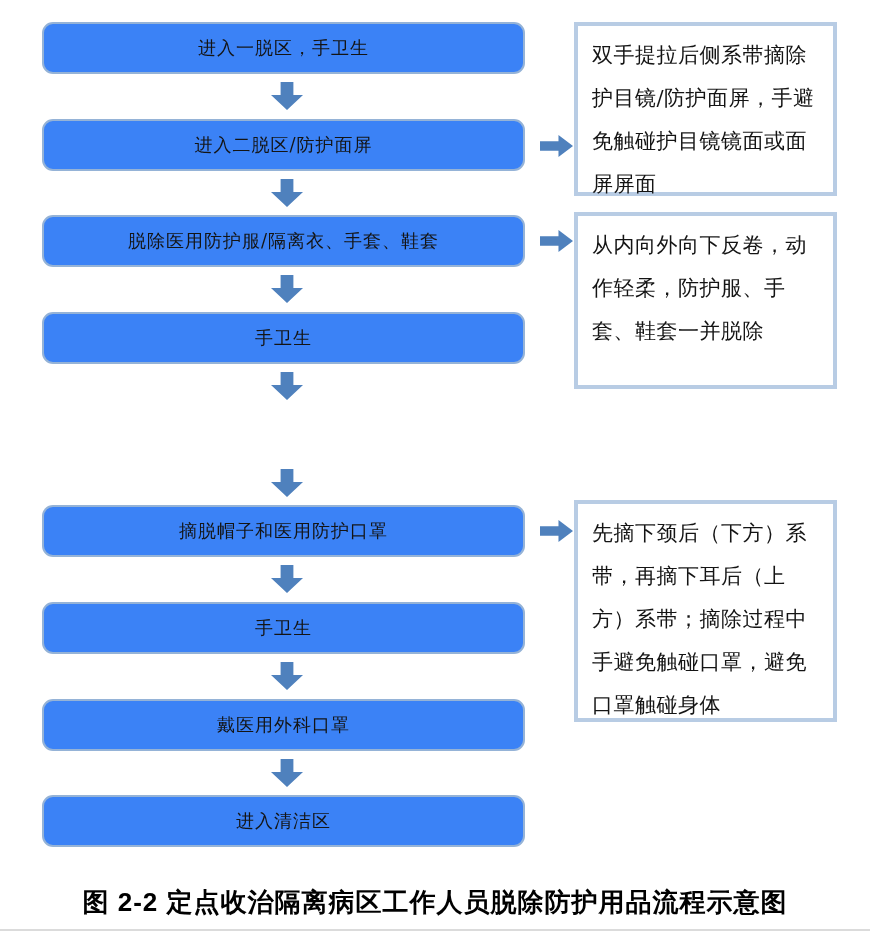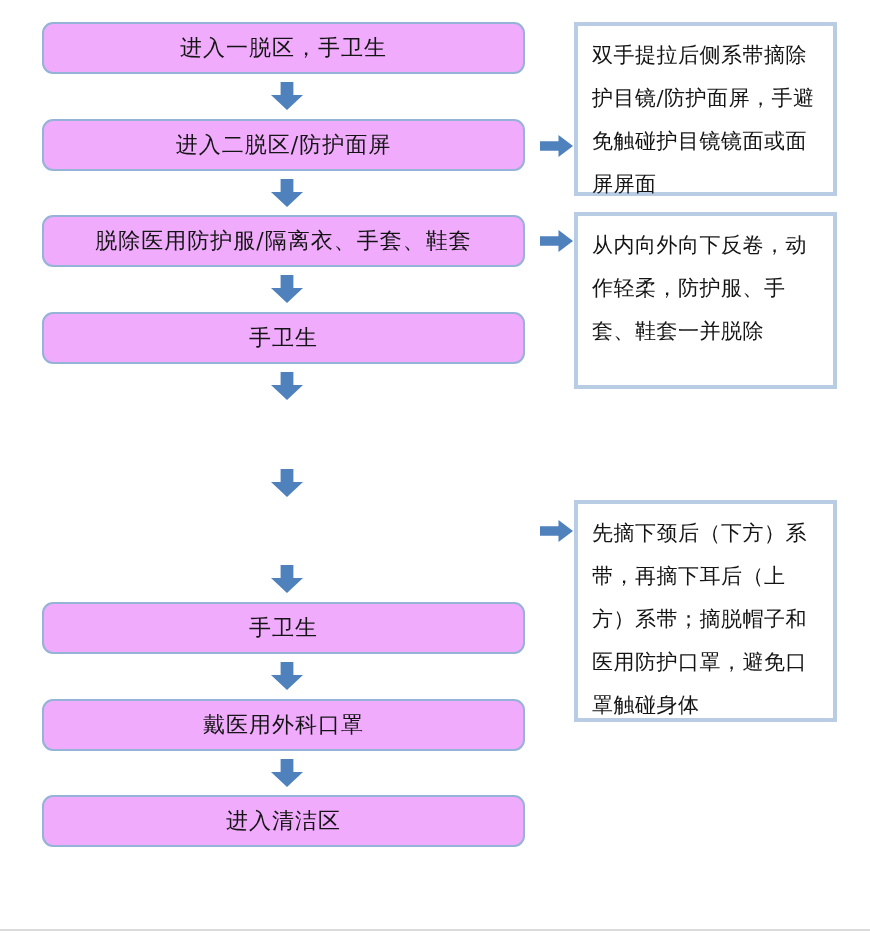"进入一脱区，手卫生" .step { background: #f0abfc -> #3b82f6; font-size: 22px -> 18px }
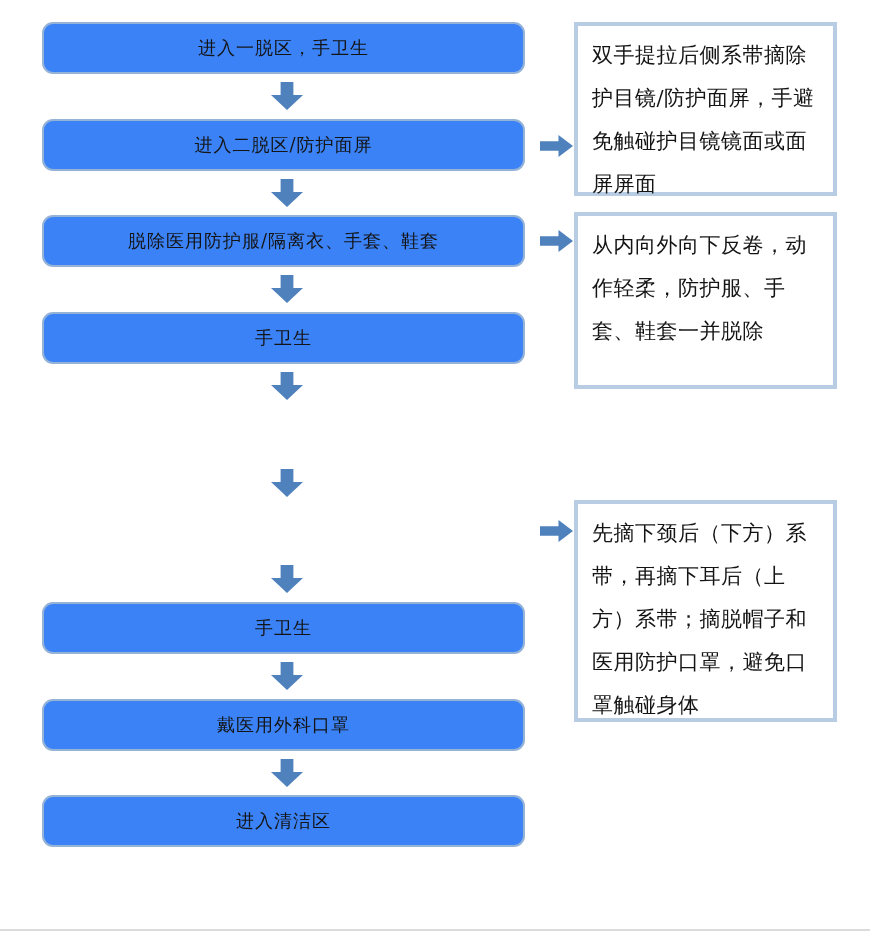"摘脱帽子和医用防护口罩" div.step { html: none -> <div> <span>摘脱帽子和医用防护口罩</span> </div> }
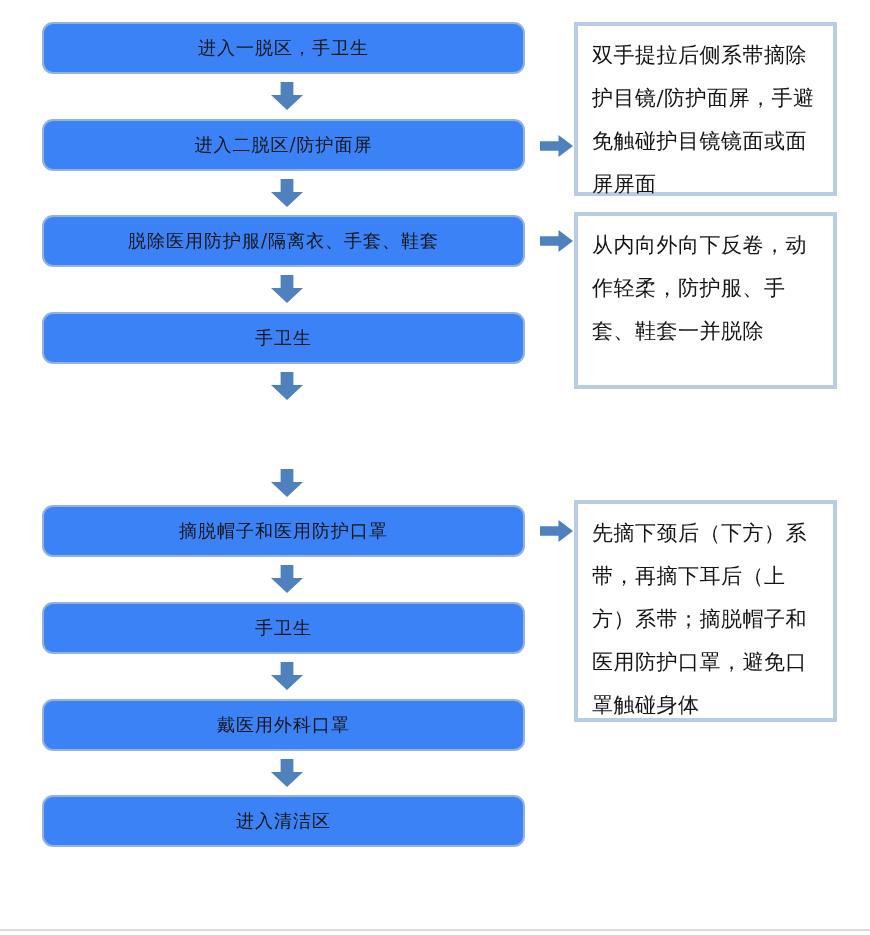"先摘下颈后（下方）系带，再摘下耳后（上方）系带；摘脱帽子和医用防护口罩，避免口罩" span { text: 脱帽子和医用防护 -> 除过程中手避免触碰 }
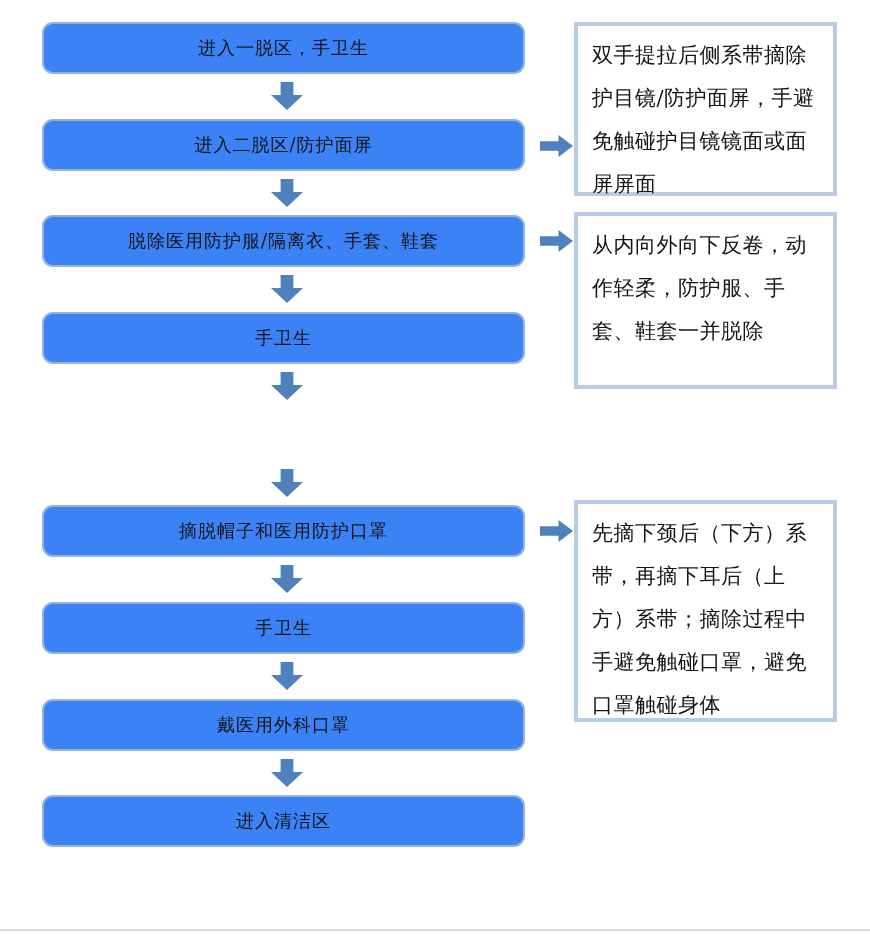"图 2-2 定点收治隔离病区工作人员脱除防护用品流程示意图" div.caption { html: none -> <div>图 2-2 定点收治隔离病区工作人员脱除防护用品流程示意图</div> }
